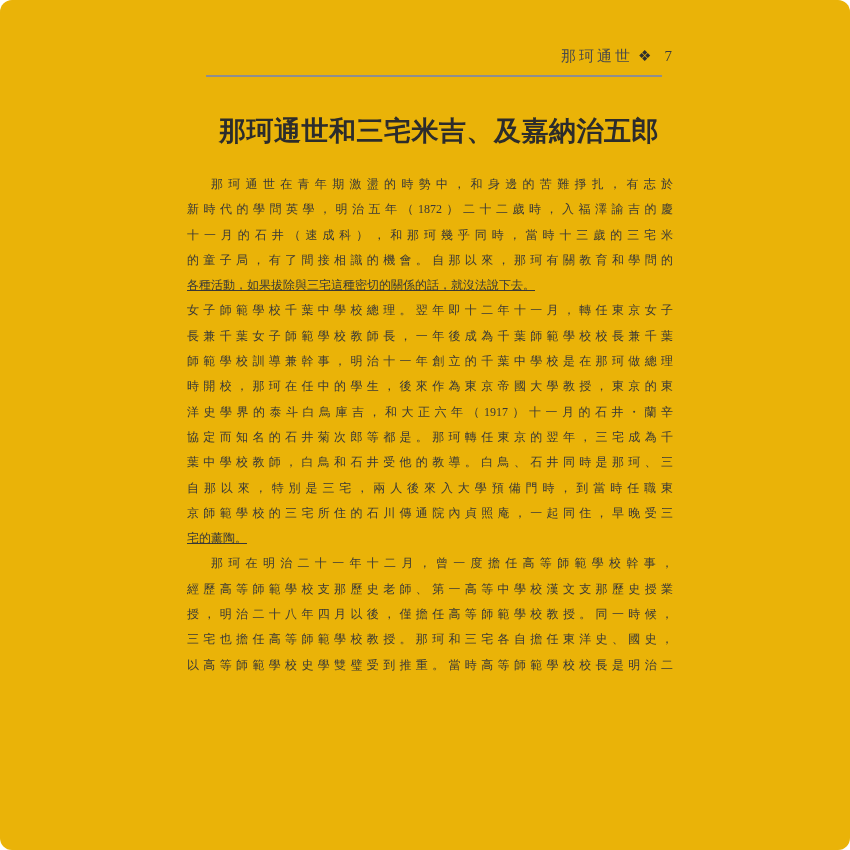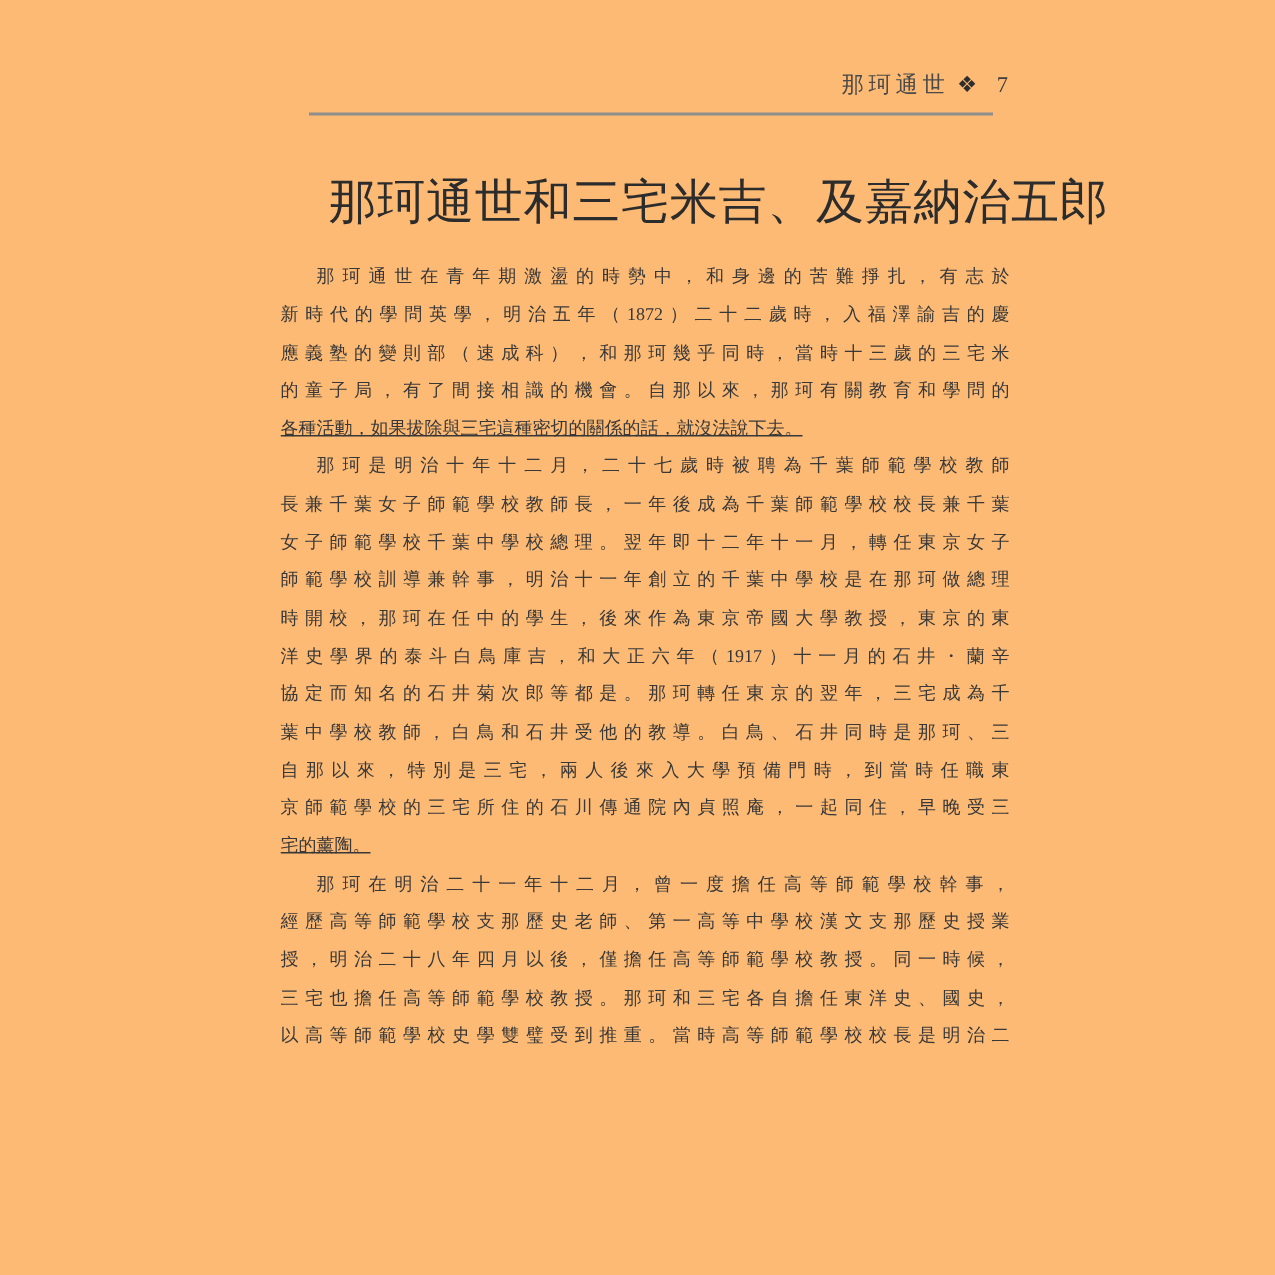"那珂通世 ❖ 7" .page { background: #fdba74 -> #eab308; border-radius: none -> 12px }
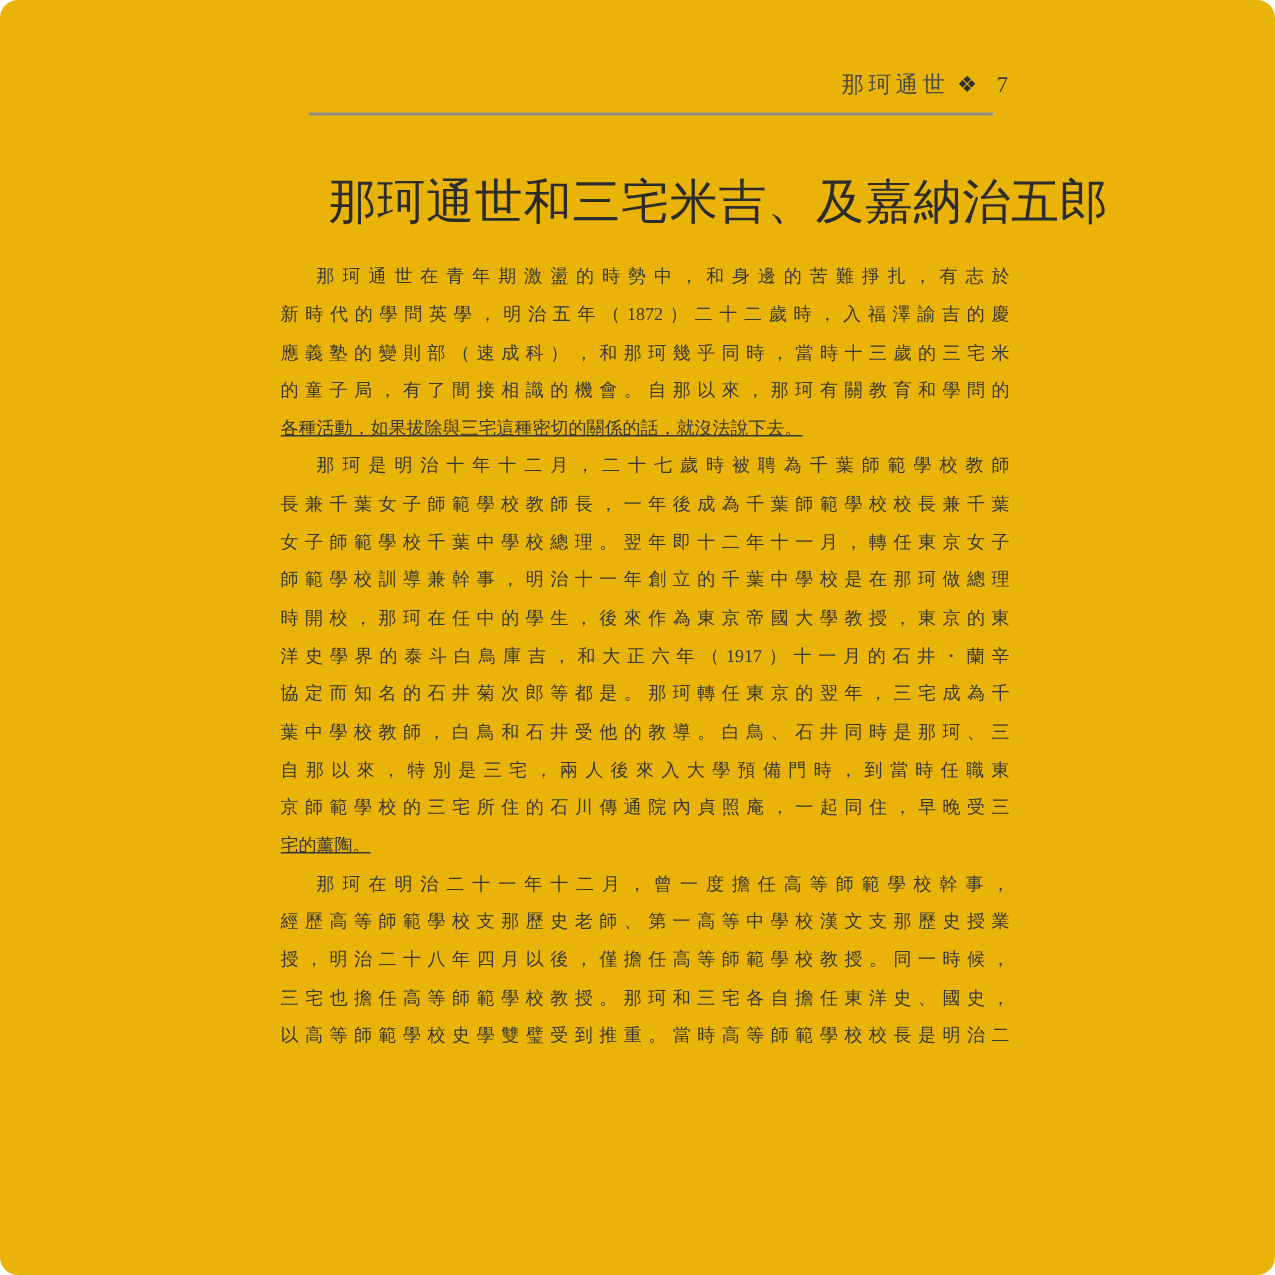"那珂通世和三宅米吉、及嘉納治五郎" .section-title { font-size: 32px -> 27px; font-weight: 400 -> 700 }
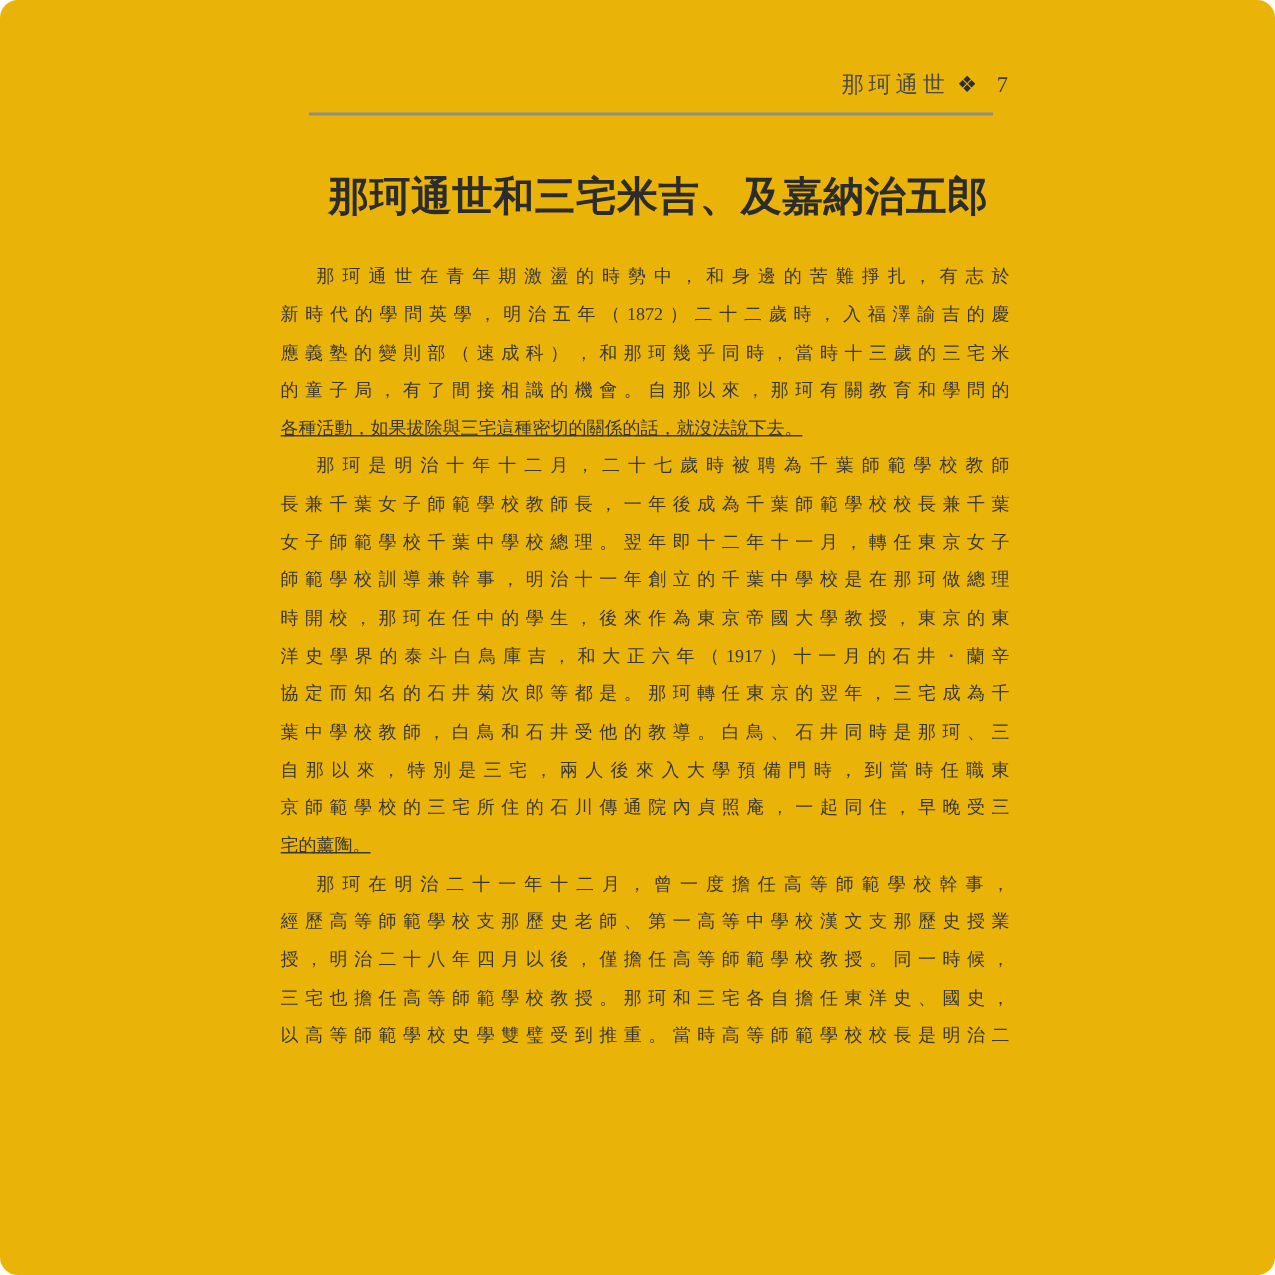"應義塾的變則部（速成科），和那珂幾乎同時，當時十三歲的三宅米" div.line { text: 應義塾的變則部 -> 十一月的石井 }
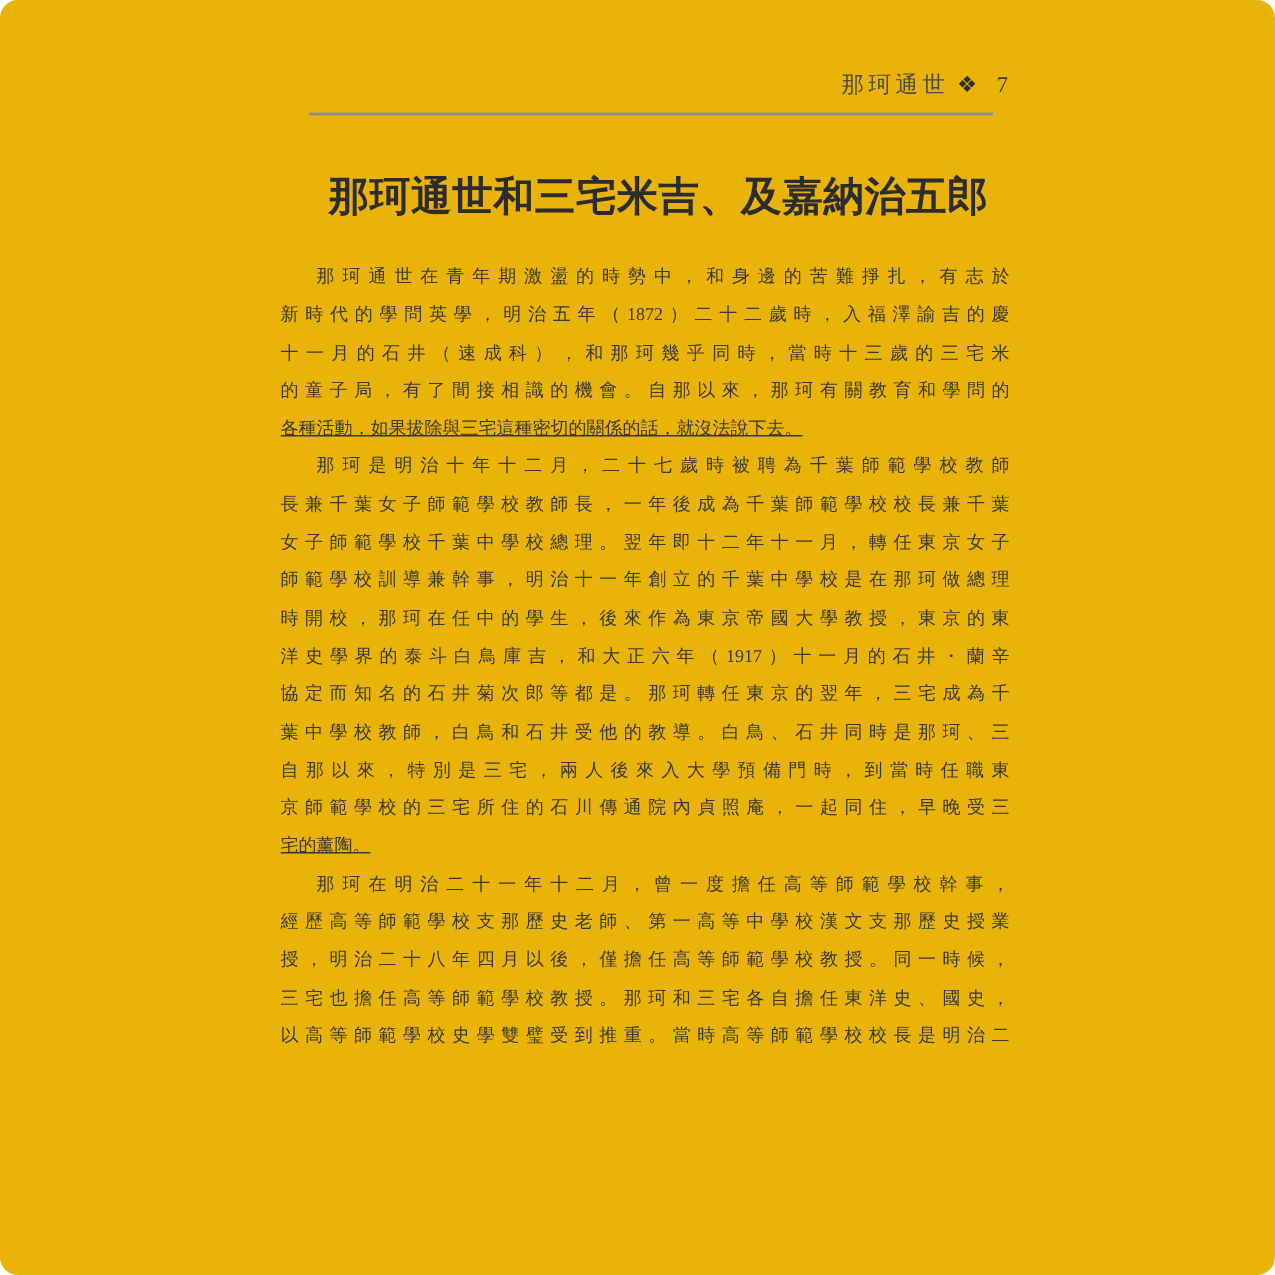"那珂是明治十年十二月，二十七歲時被聘為千葉師範學校教師" div.line { html: <div>那珂是明治十年十二月，二十七歲時被聘為千葉師範學校教師</div> -> none }
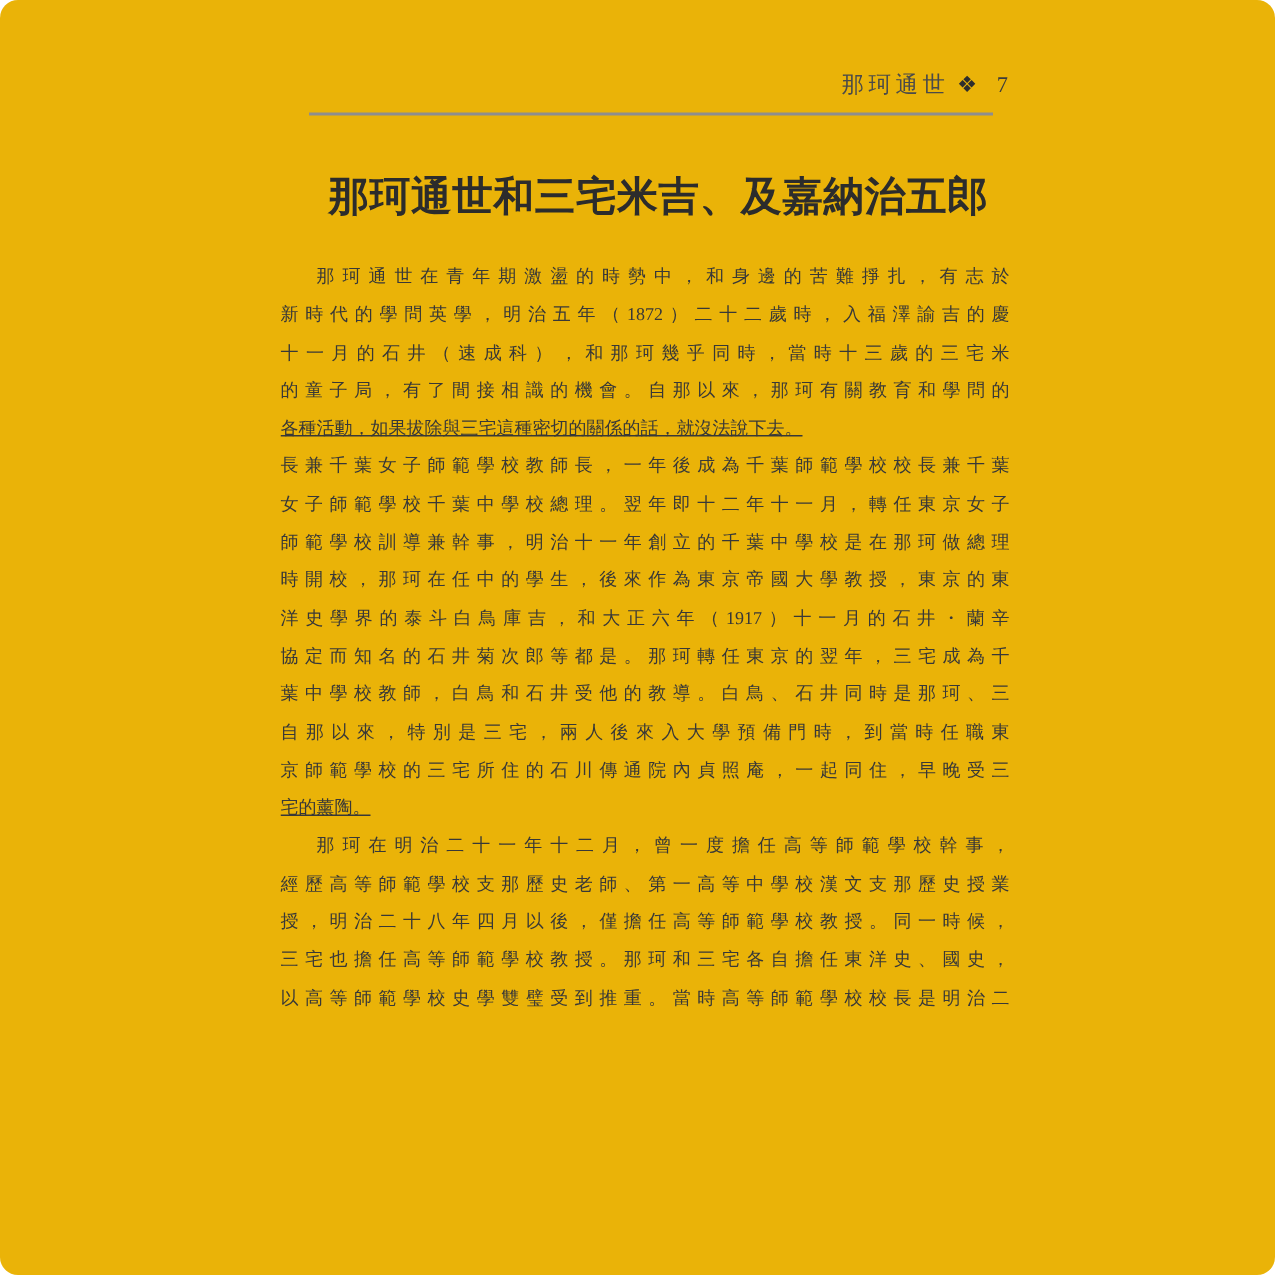"長兼千葉女子師範學校教師長，一年後成為千葉師範學校校長兼千葉" div.line { order: before "女子師範學校千葉中學校總理。翌年即十二年十一月，轉任東京女子" -> after "女子師範學校千葉中學校總理。翌年即十二年十一月，轉任東京女子" }
